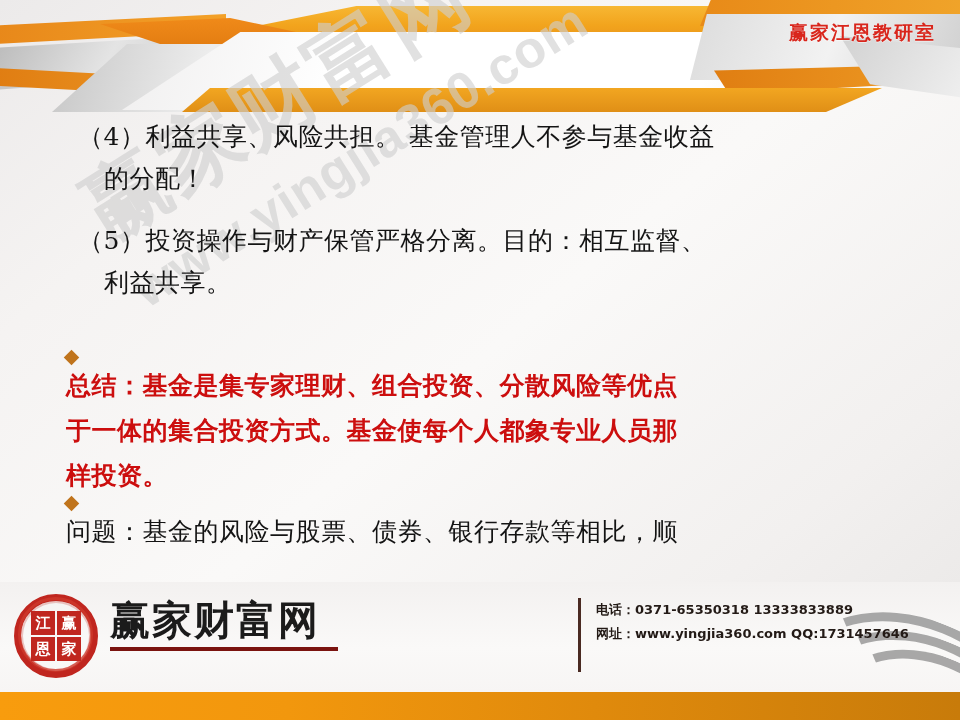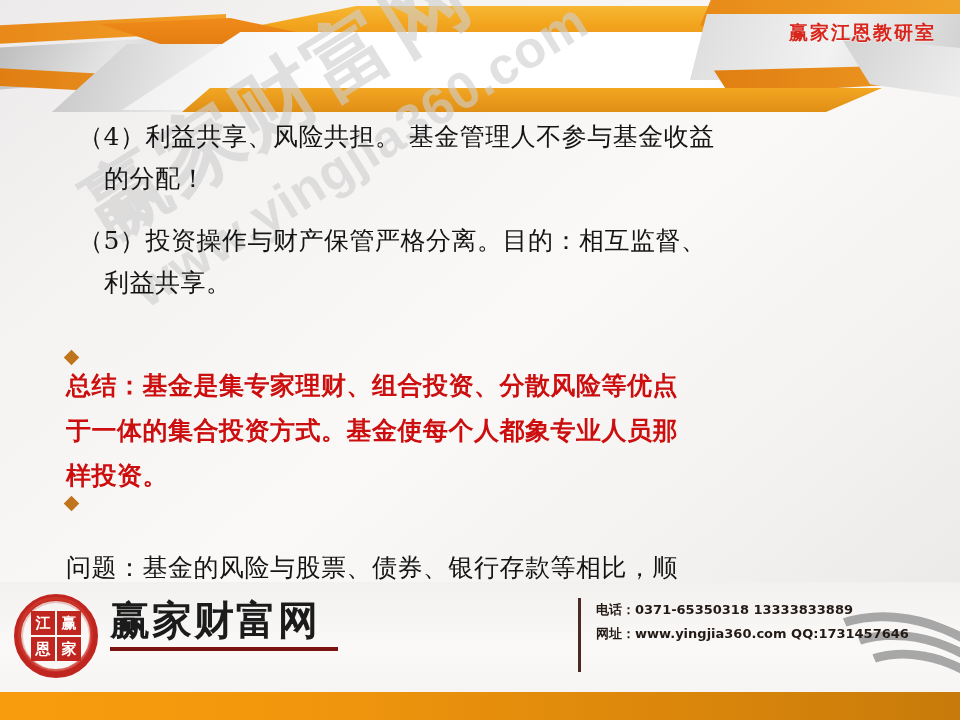"问题：基金的风险与股票、债券、银行存款等相比，顺" .b2 { gap: 36px -> none }
